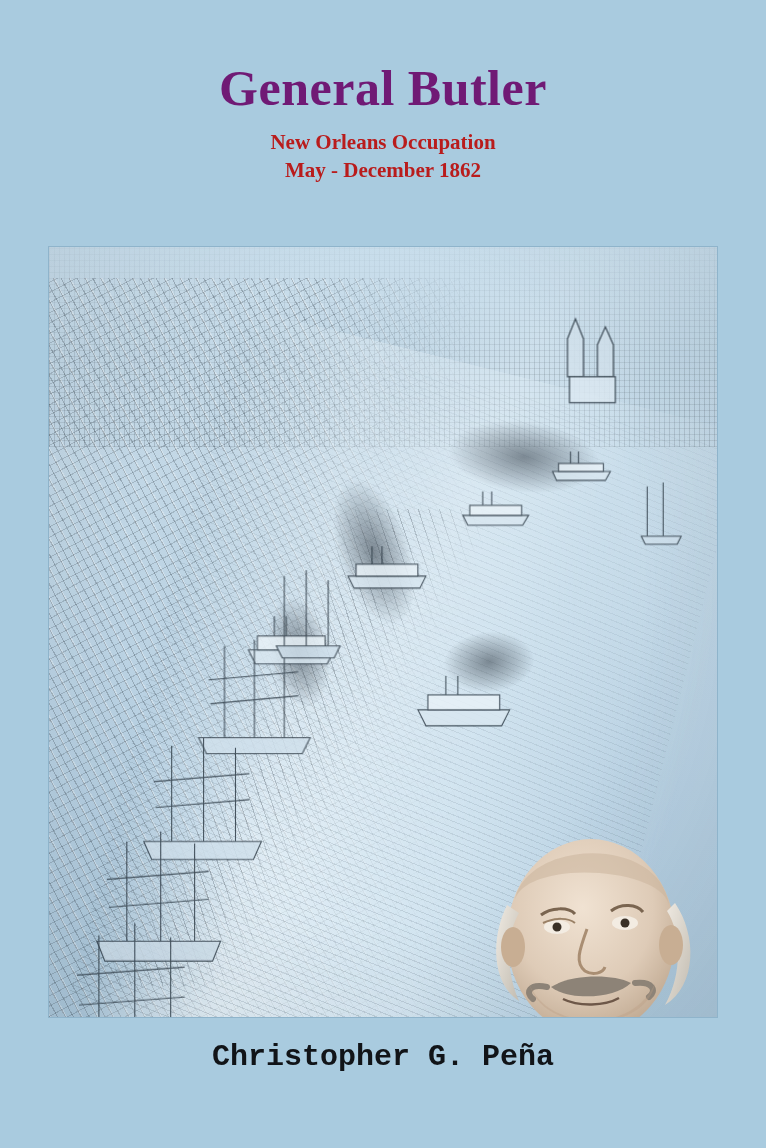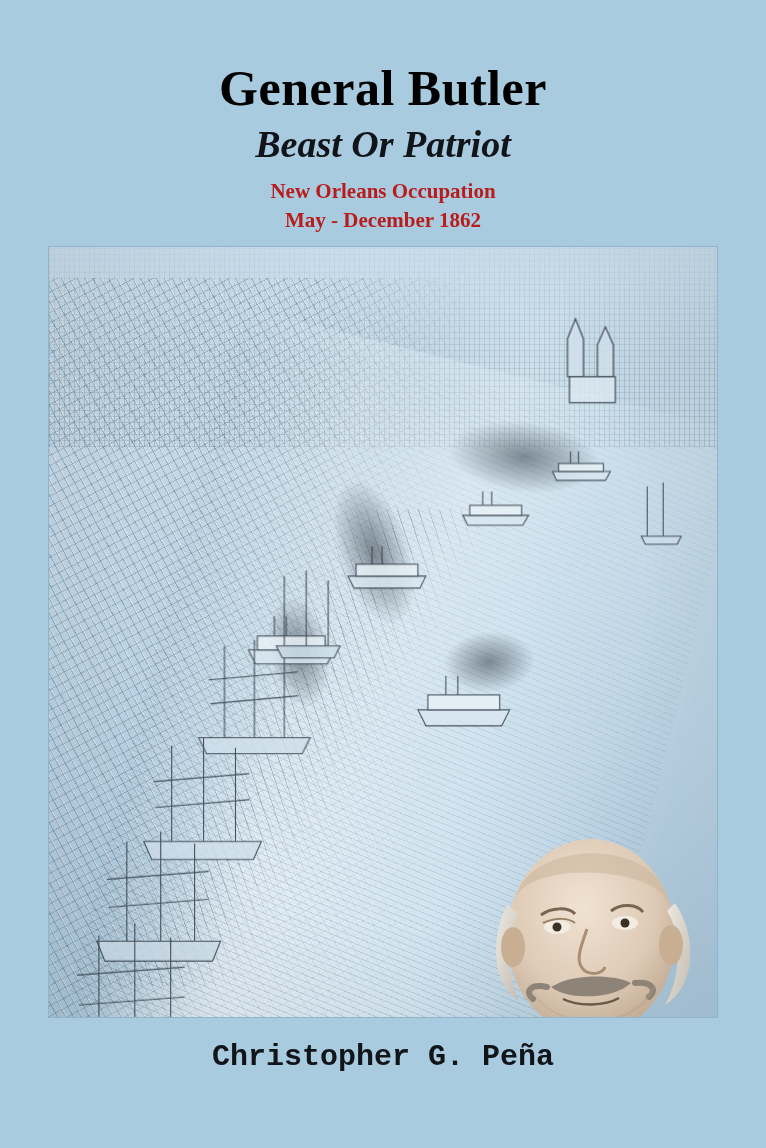"General Butler" .main-title { color: #000000 -> #701a75 }
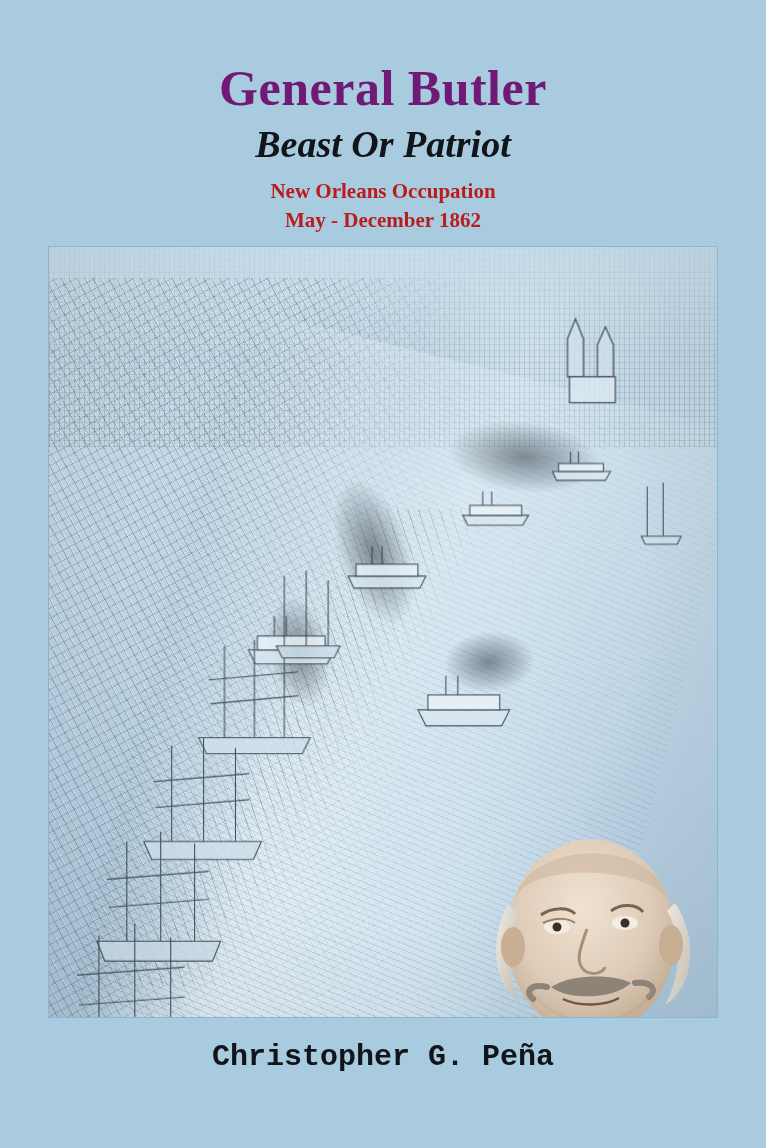"Beast Or Patriot" div.subtitle { html: <div>Beast Or Patriot</div> -> none }
